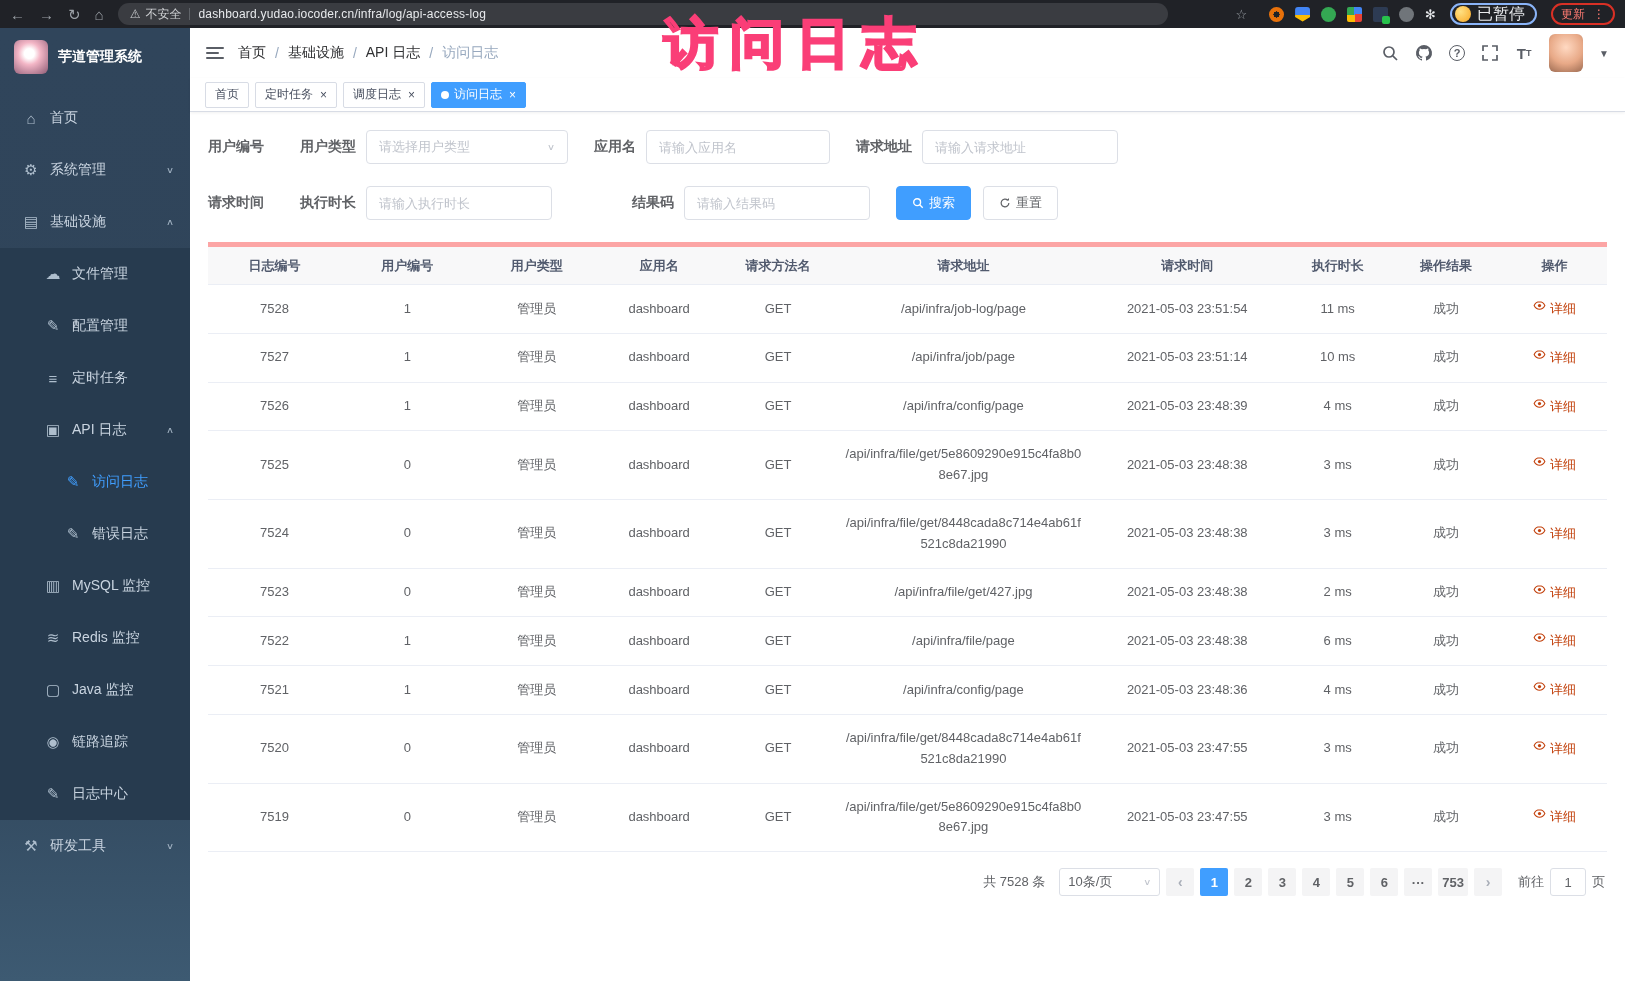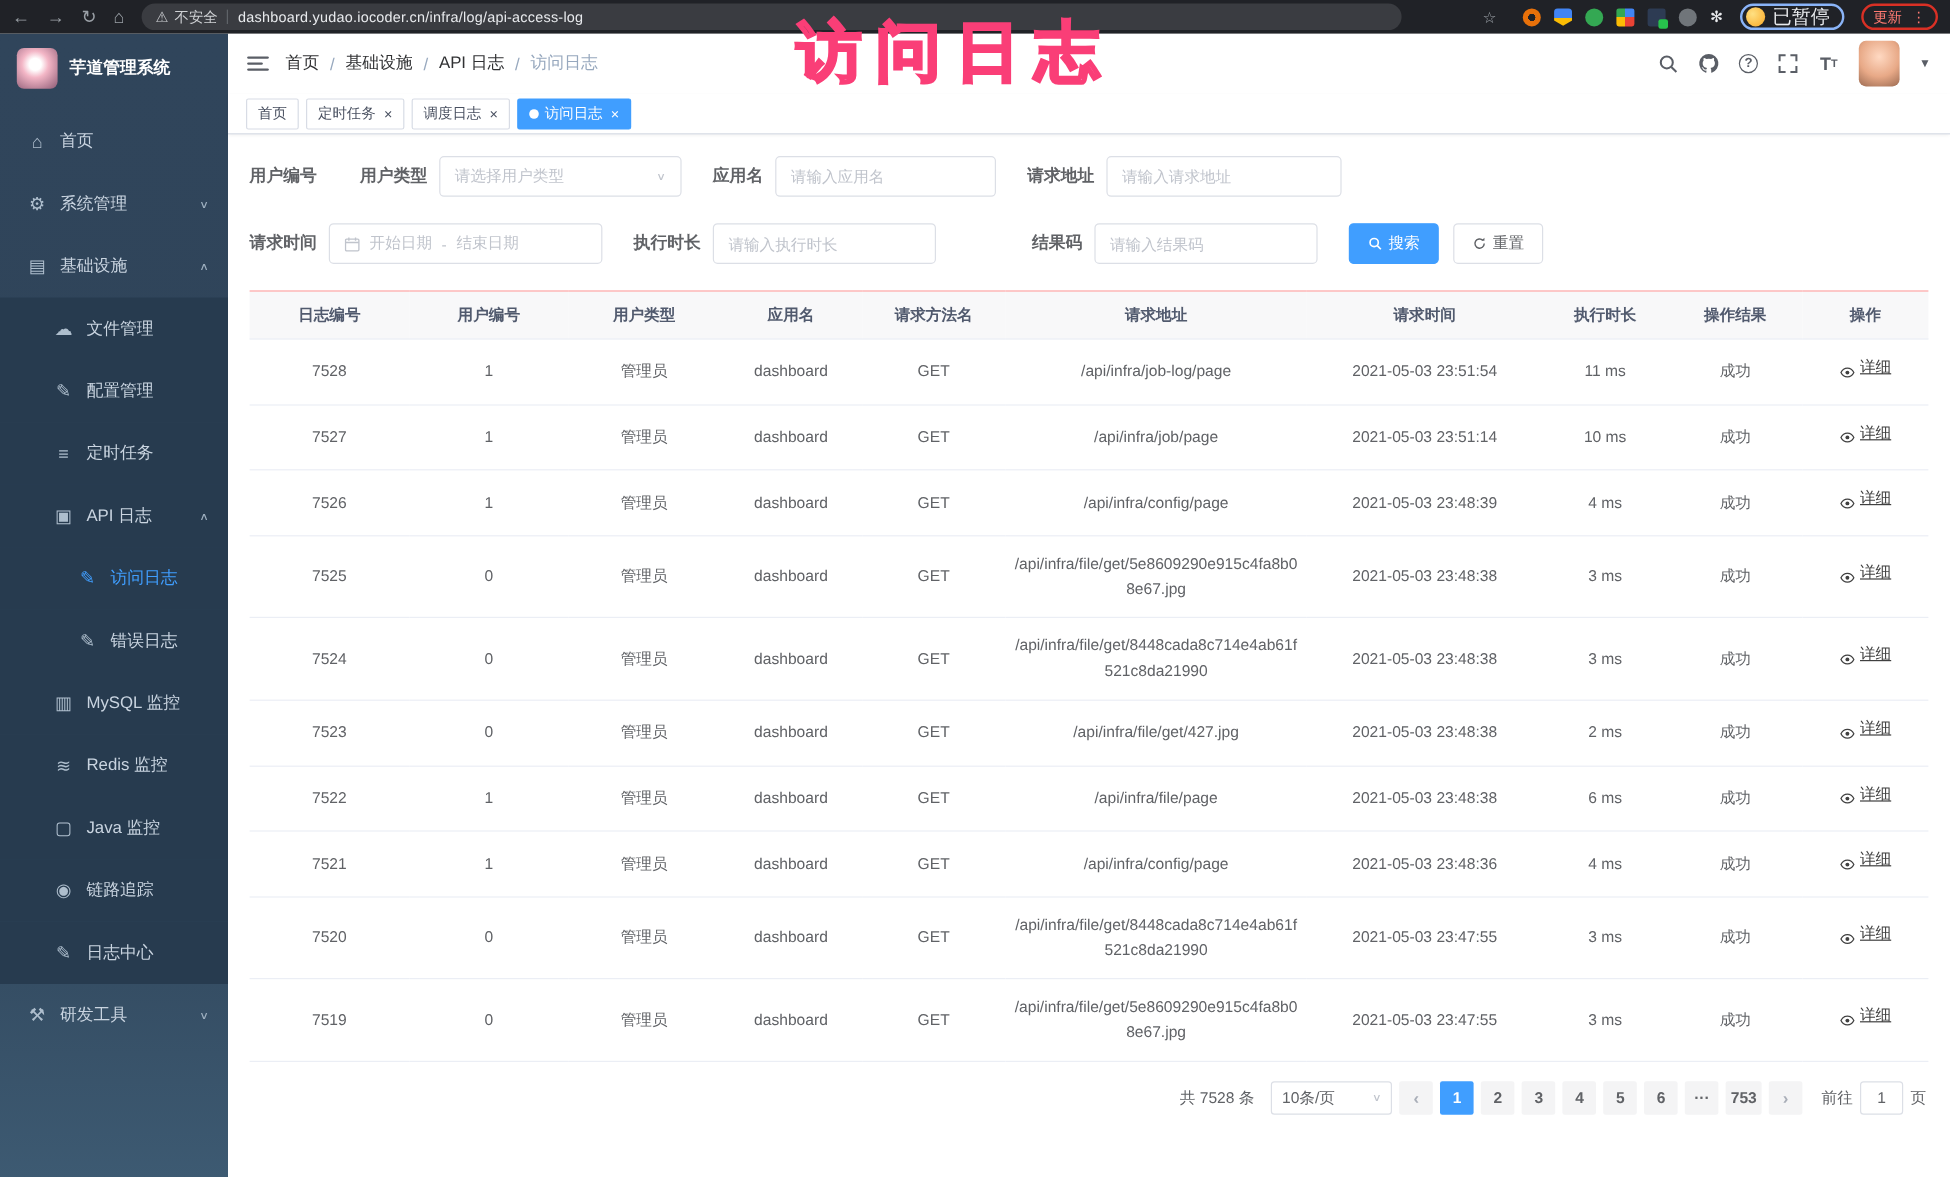"开始日期" div.el-input { html: <div> <span> <svg> <rect></rect> <line></line> <line></line> <line></line> </svg> </span> <span>开始日期</span> <span>-</span> <span>结束日期</span> </div> -> none }
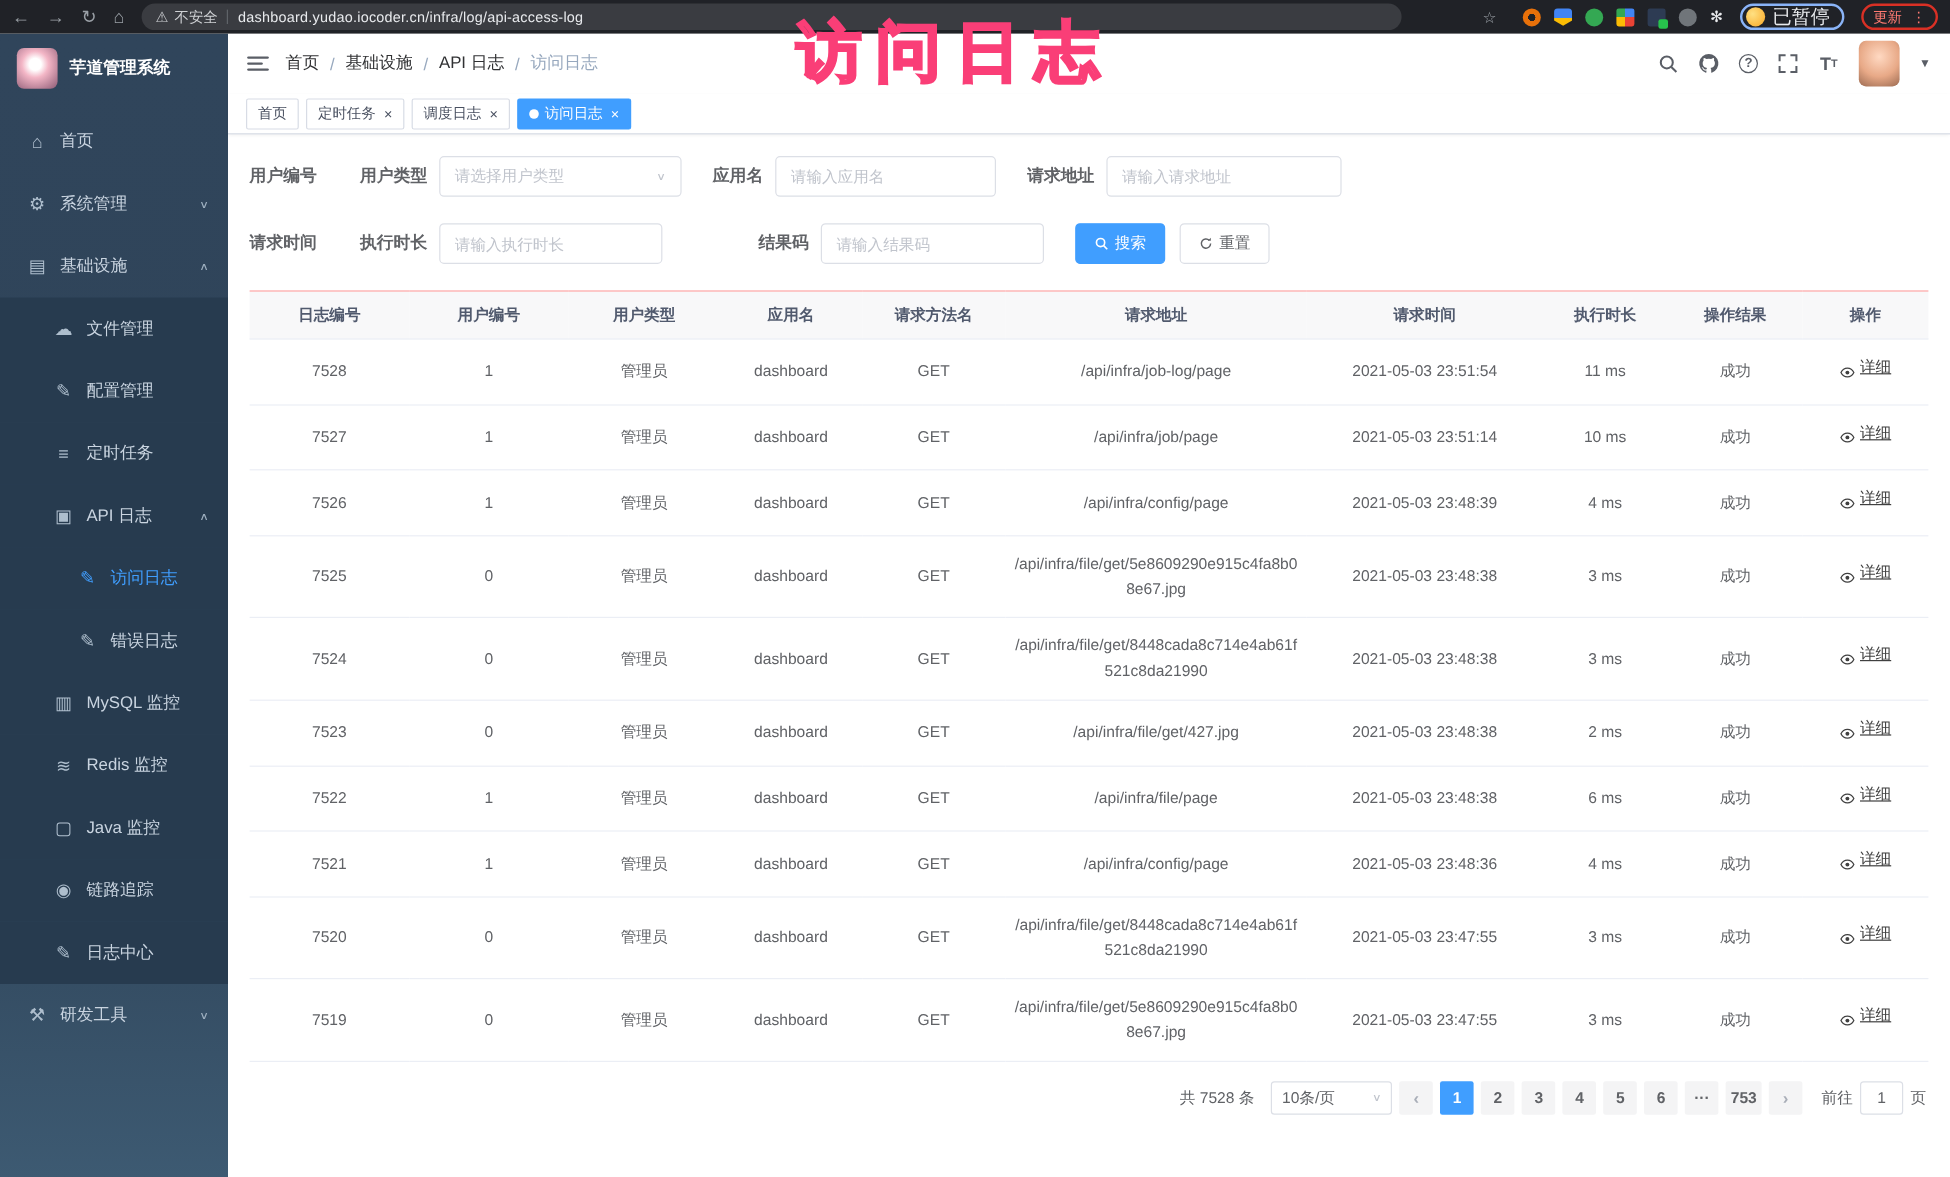"日志编号" table { border-top: 1px solid #fca5a5 -> 5px solid #fca5a5 }
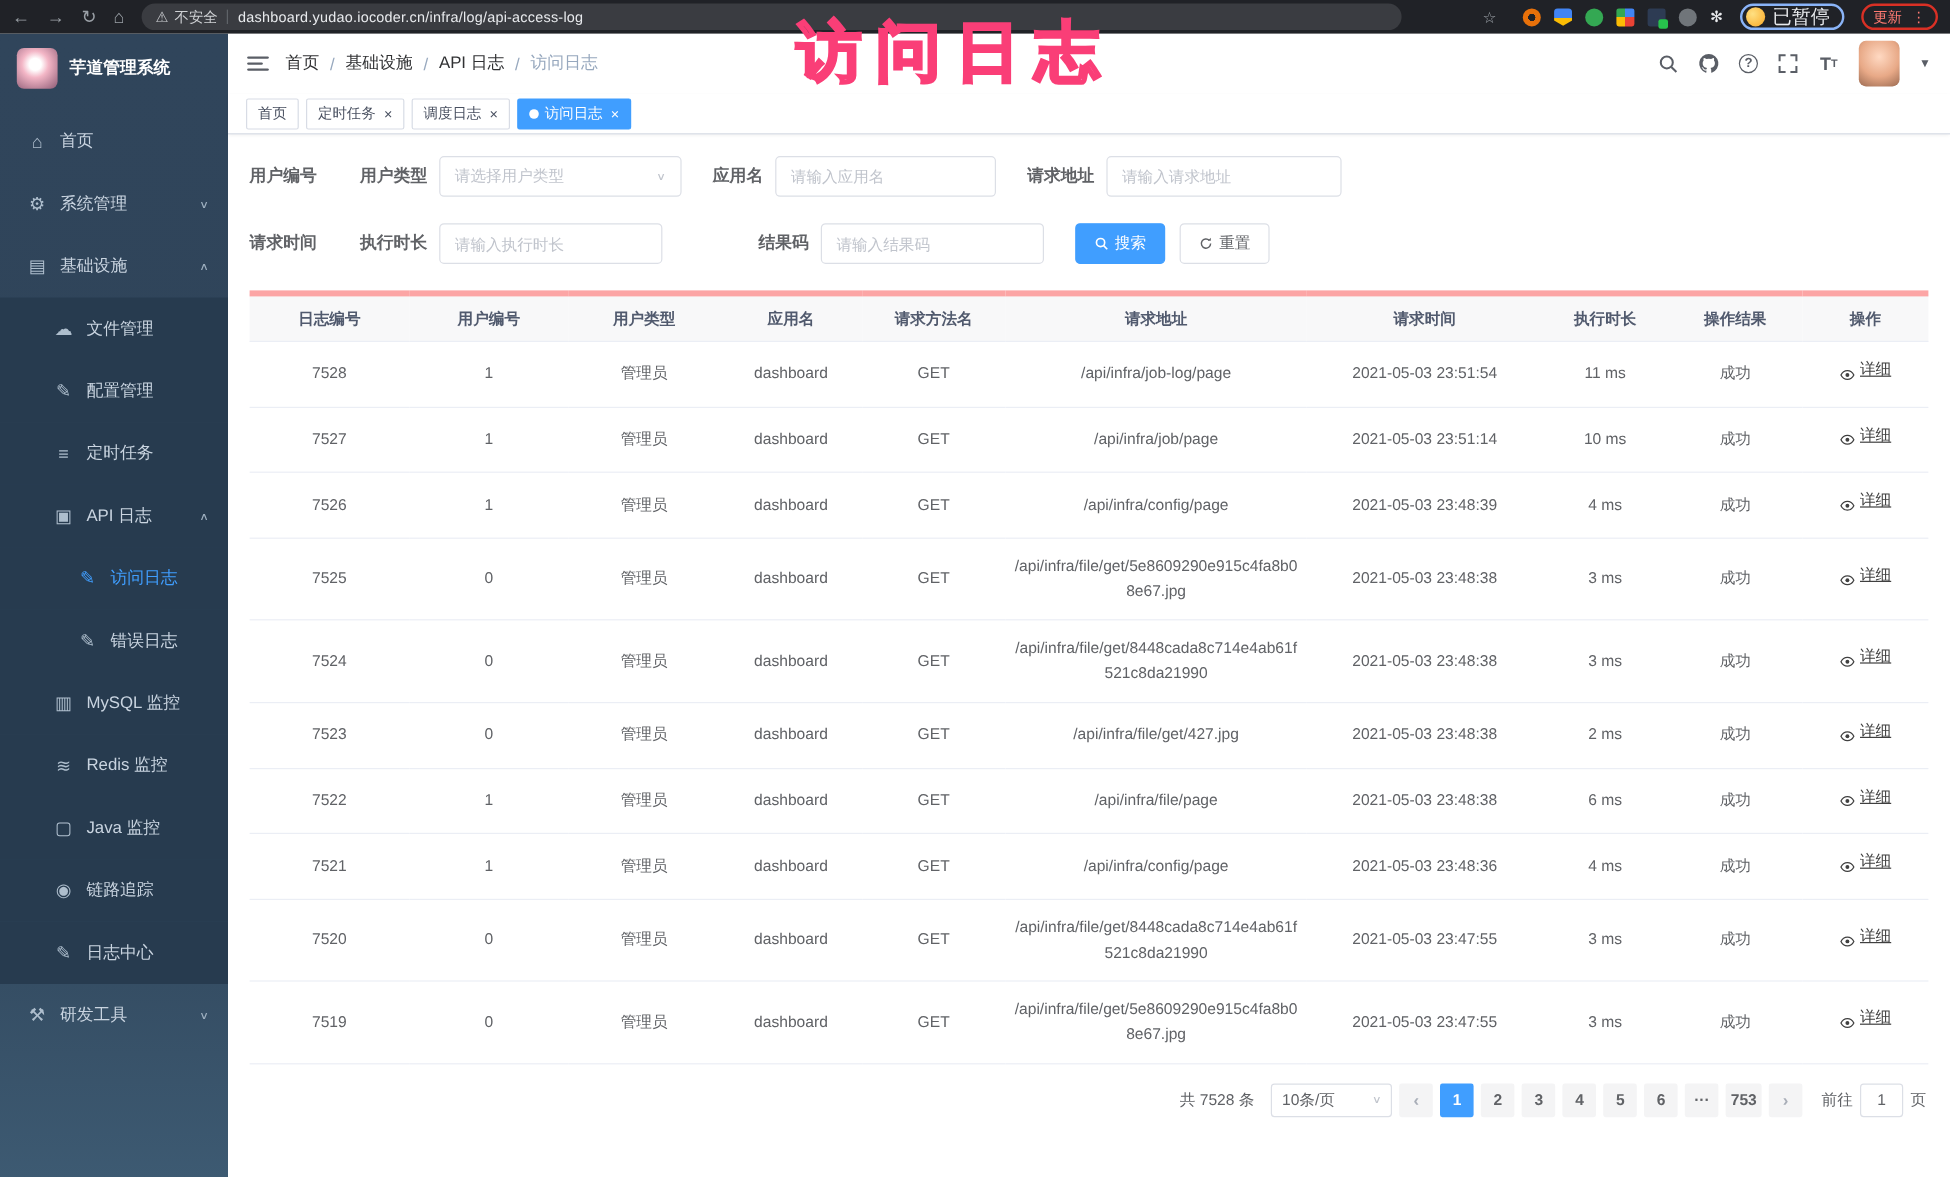"详细" .action-link { align-items: flex-end -> flex-start; color: #404040 -> #c2410c; text-decoration: underline -> none }
